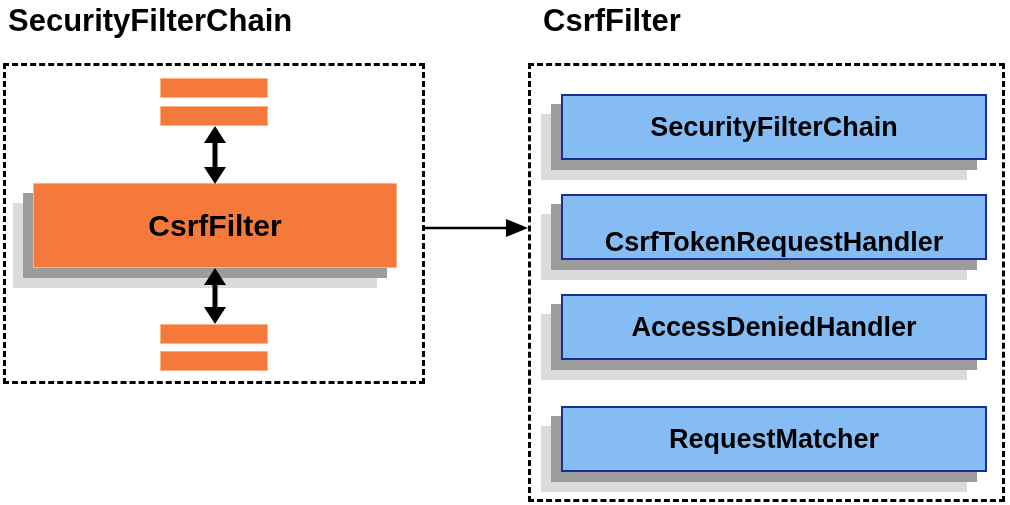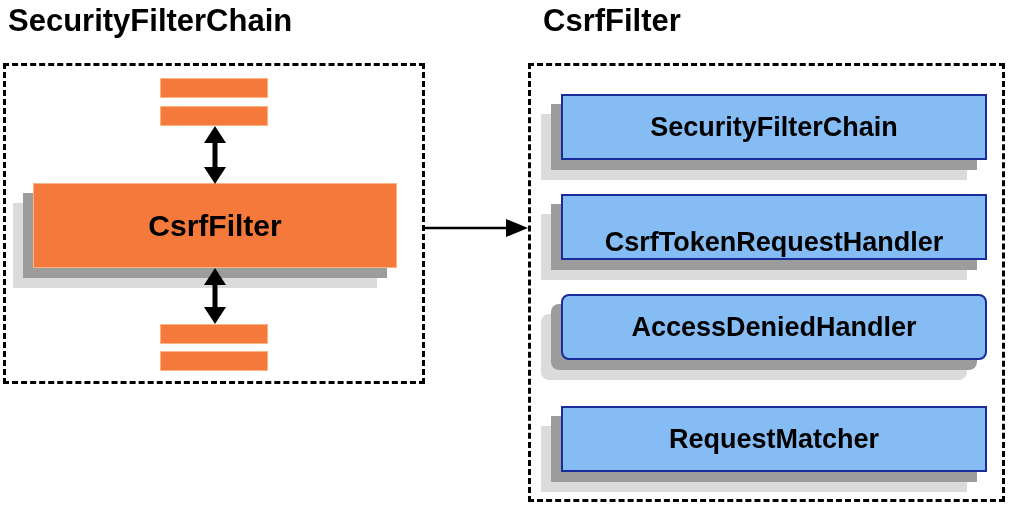"AccessDeniedHandler" #component-3 { border-radius: 8px -> none }
